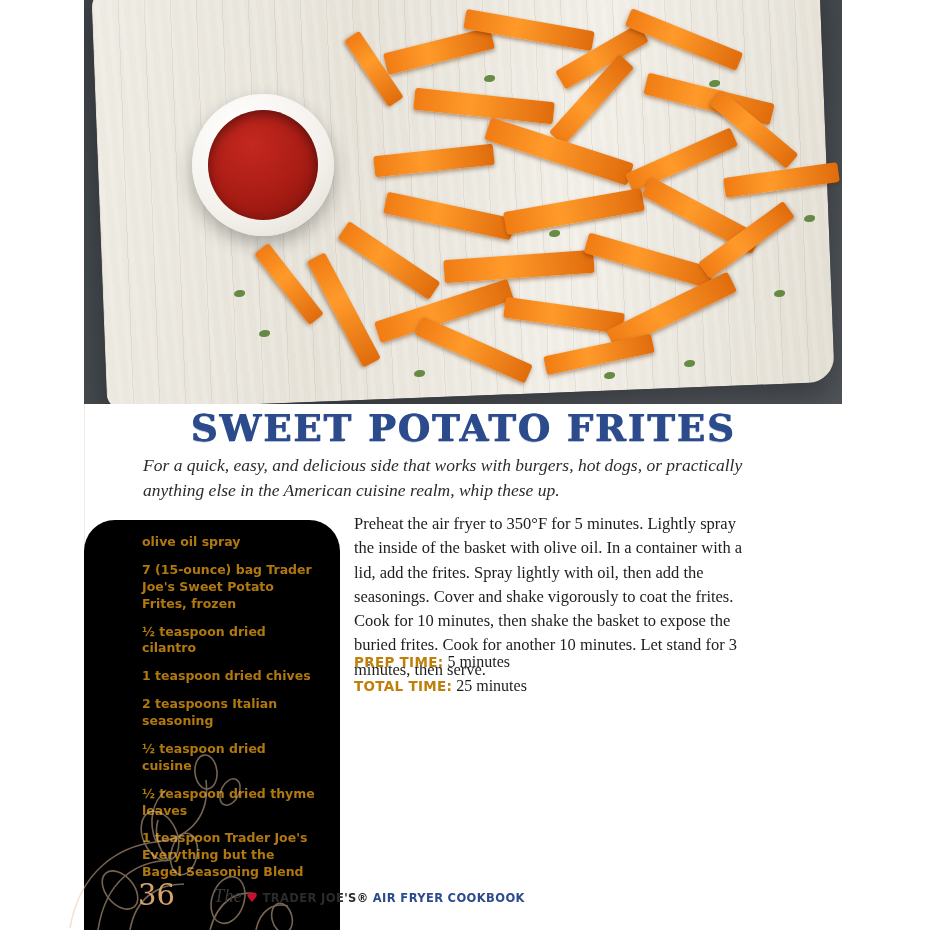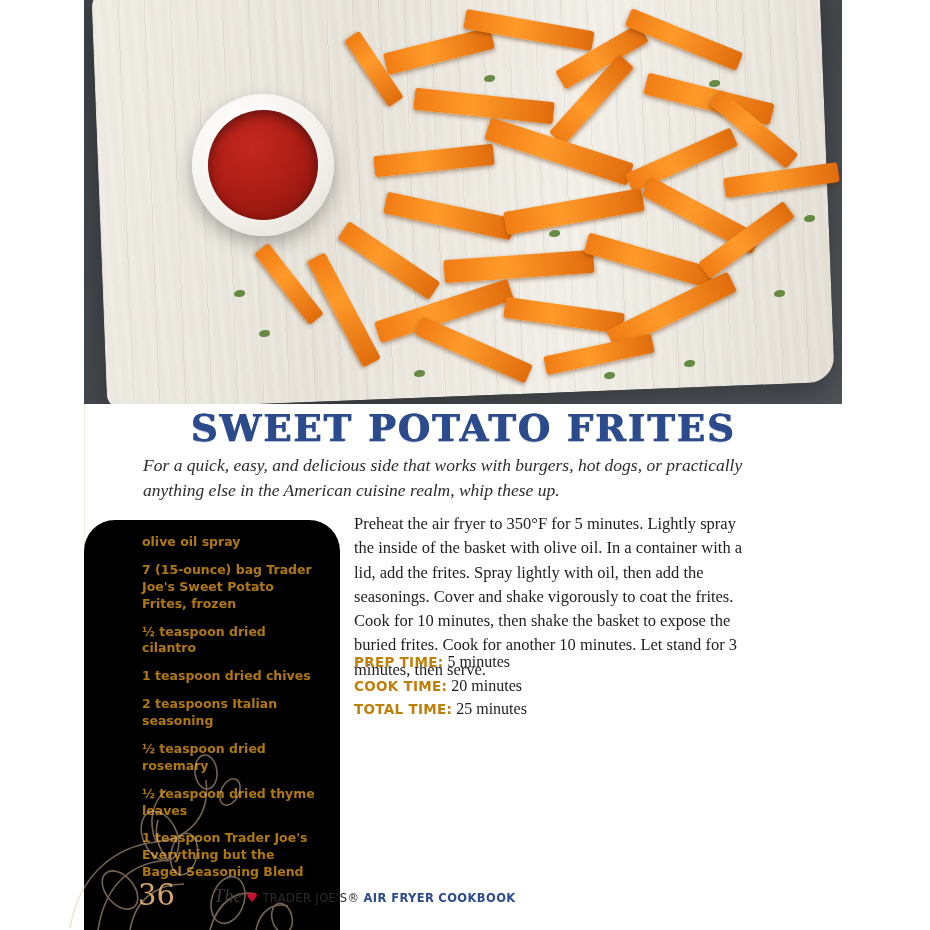"COOK TIME: 20 minutes" div { html: <div> <span>COOK TIME:</span> <span>20 minutes</span> </div> -> none }
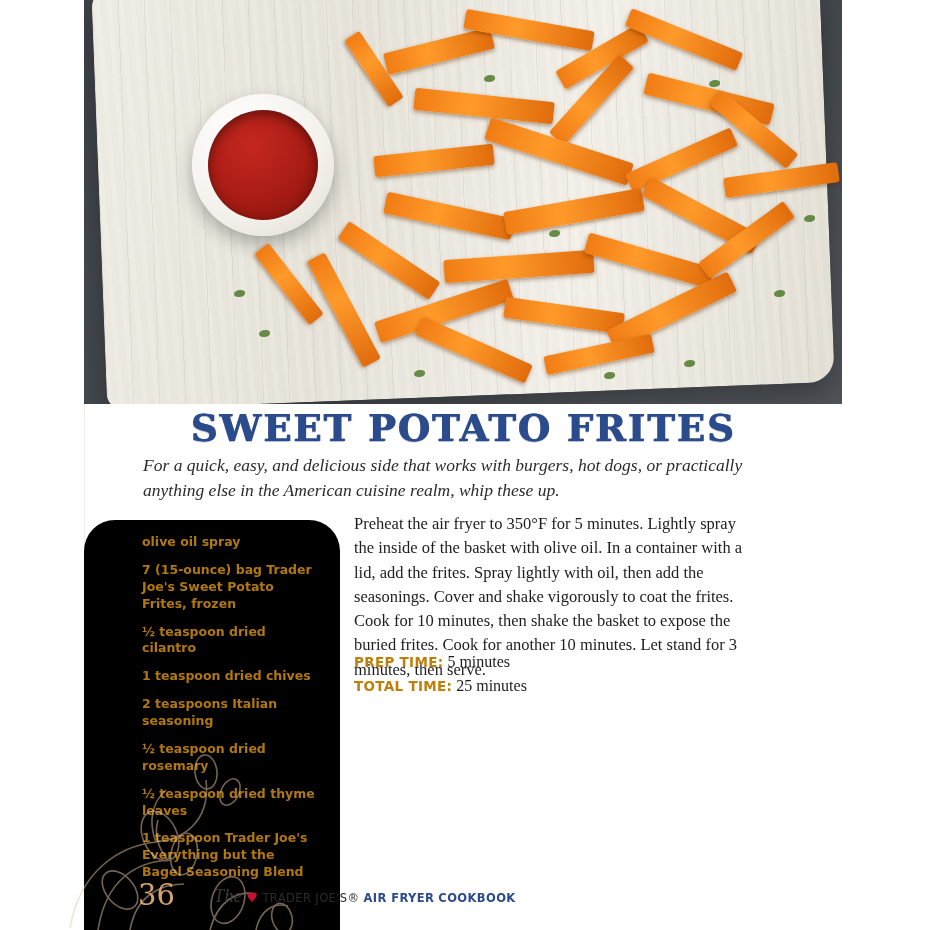"½ teaspoon dried rosemary" li { text: rosemary -> cuisine }
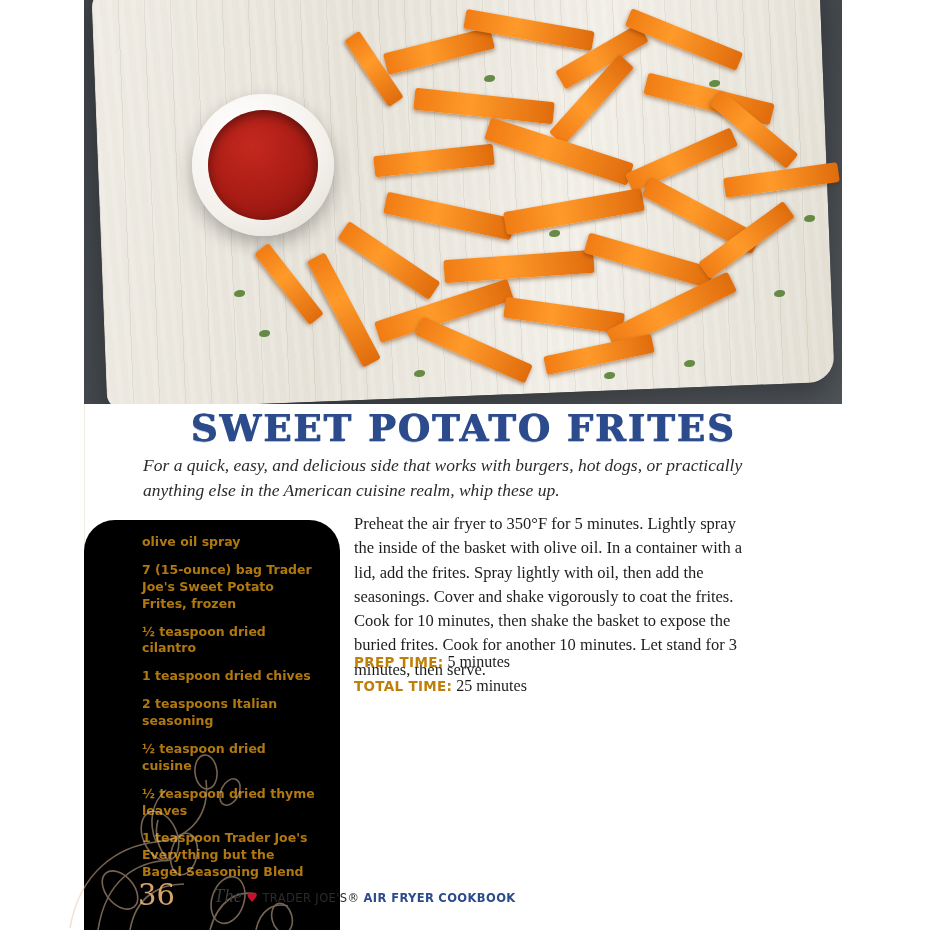"TRADER JOE'S" .footer-line .tj { font-weight: 400 -> 700 }
